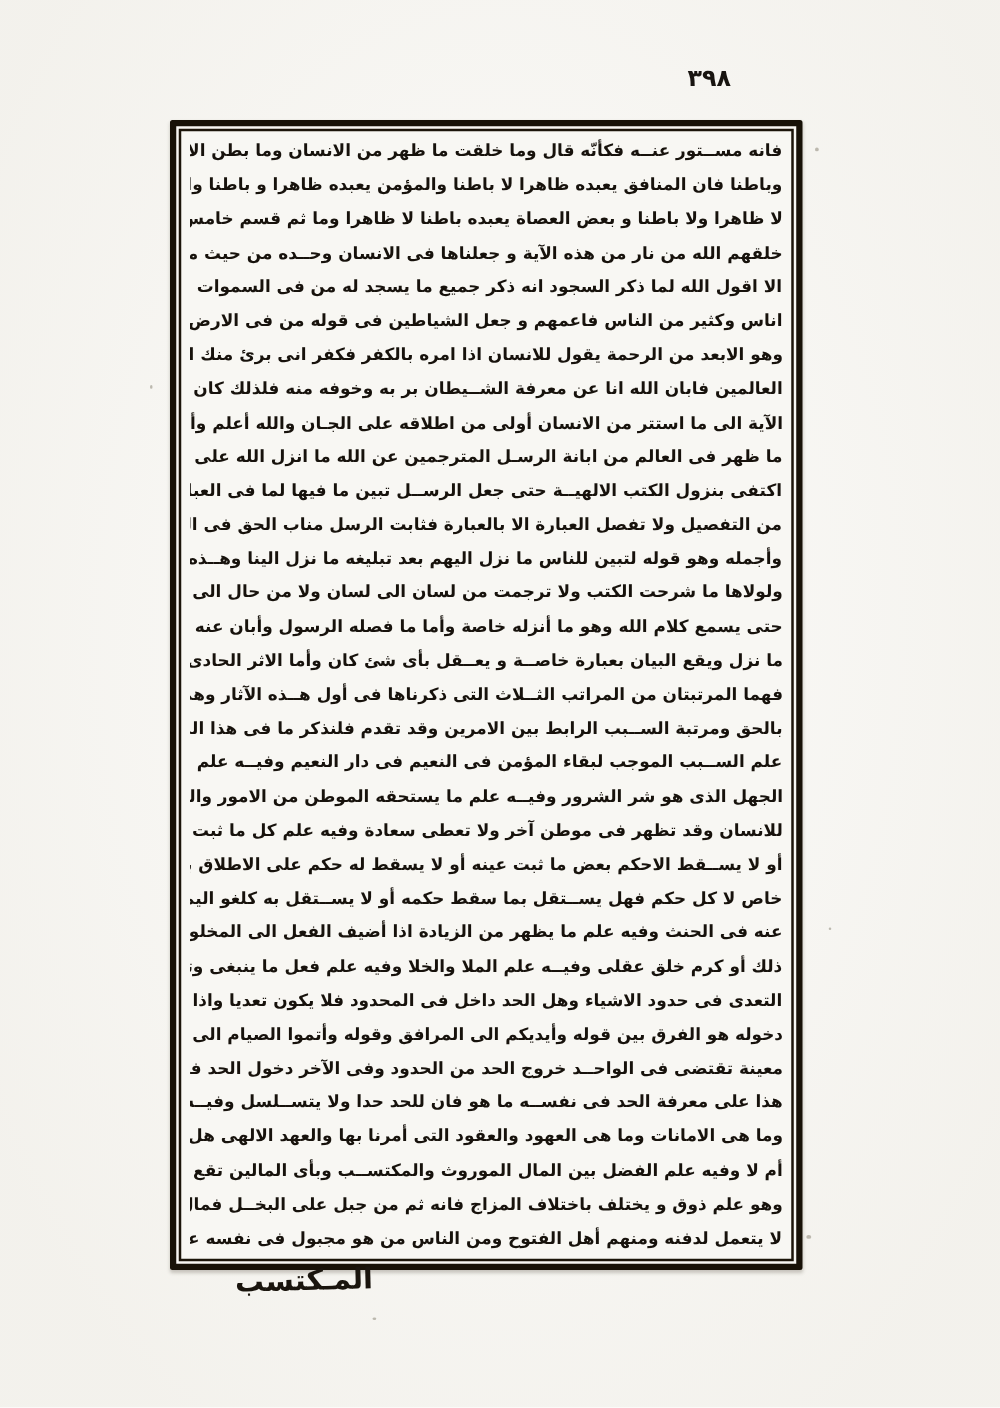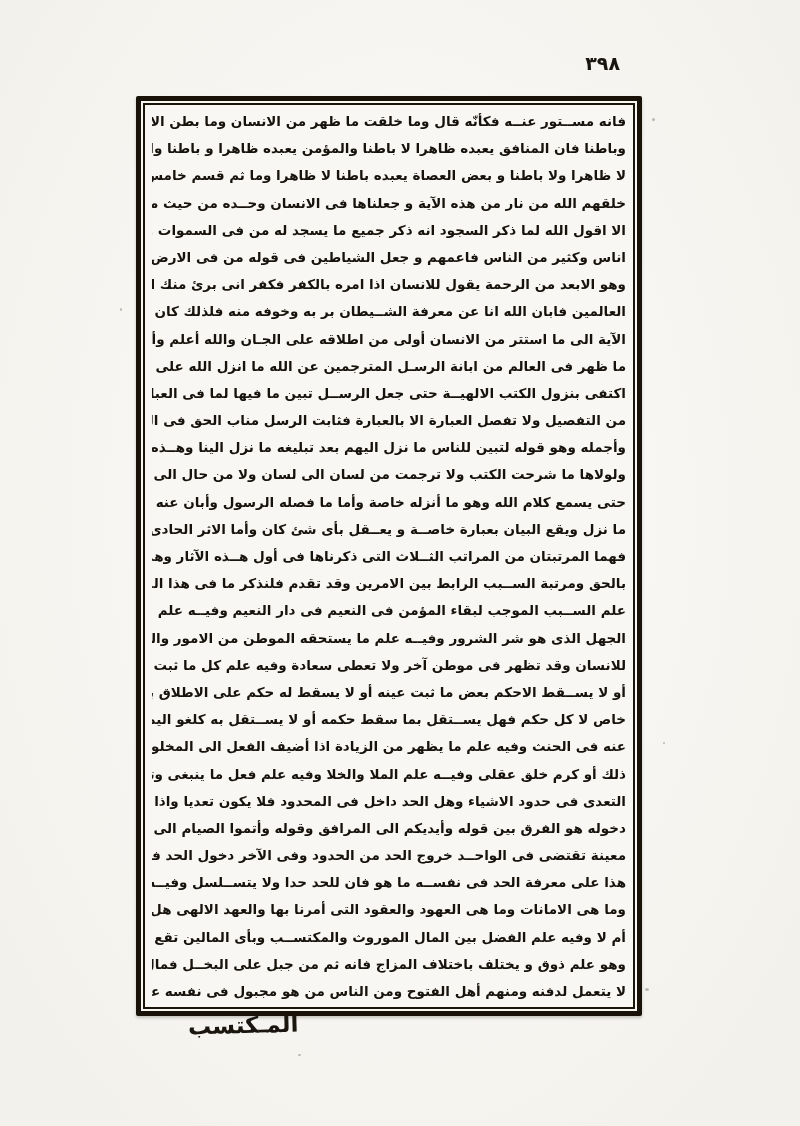"٣٩٨" .folio-number { text-align: right -> left }
